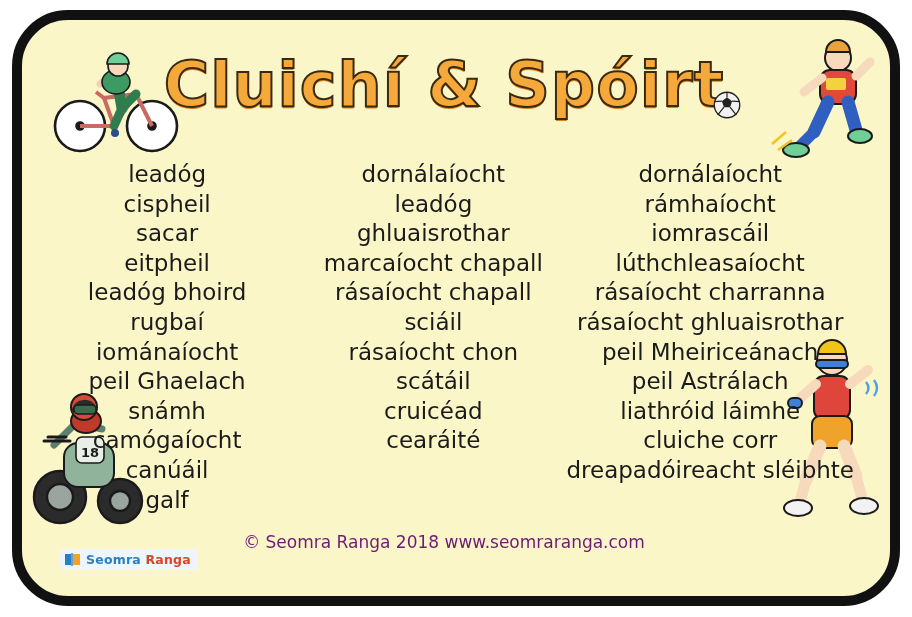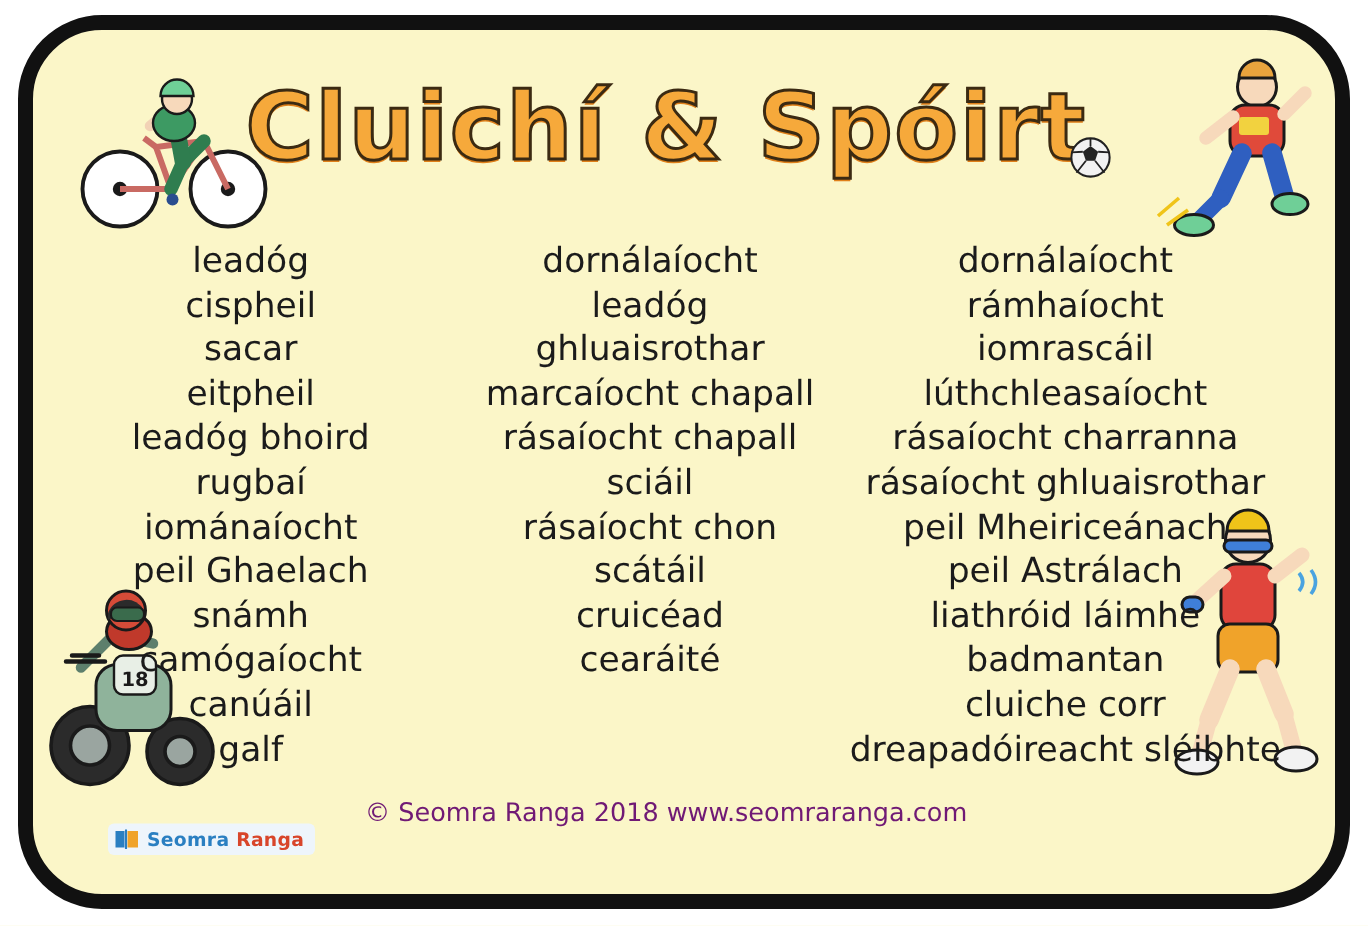"badmantan" li { html: <li>badmantan</li> -> none }
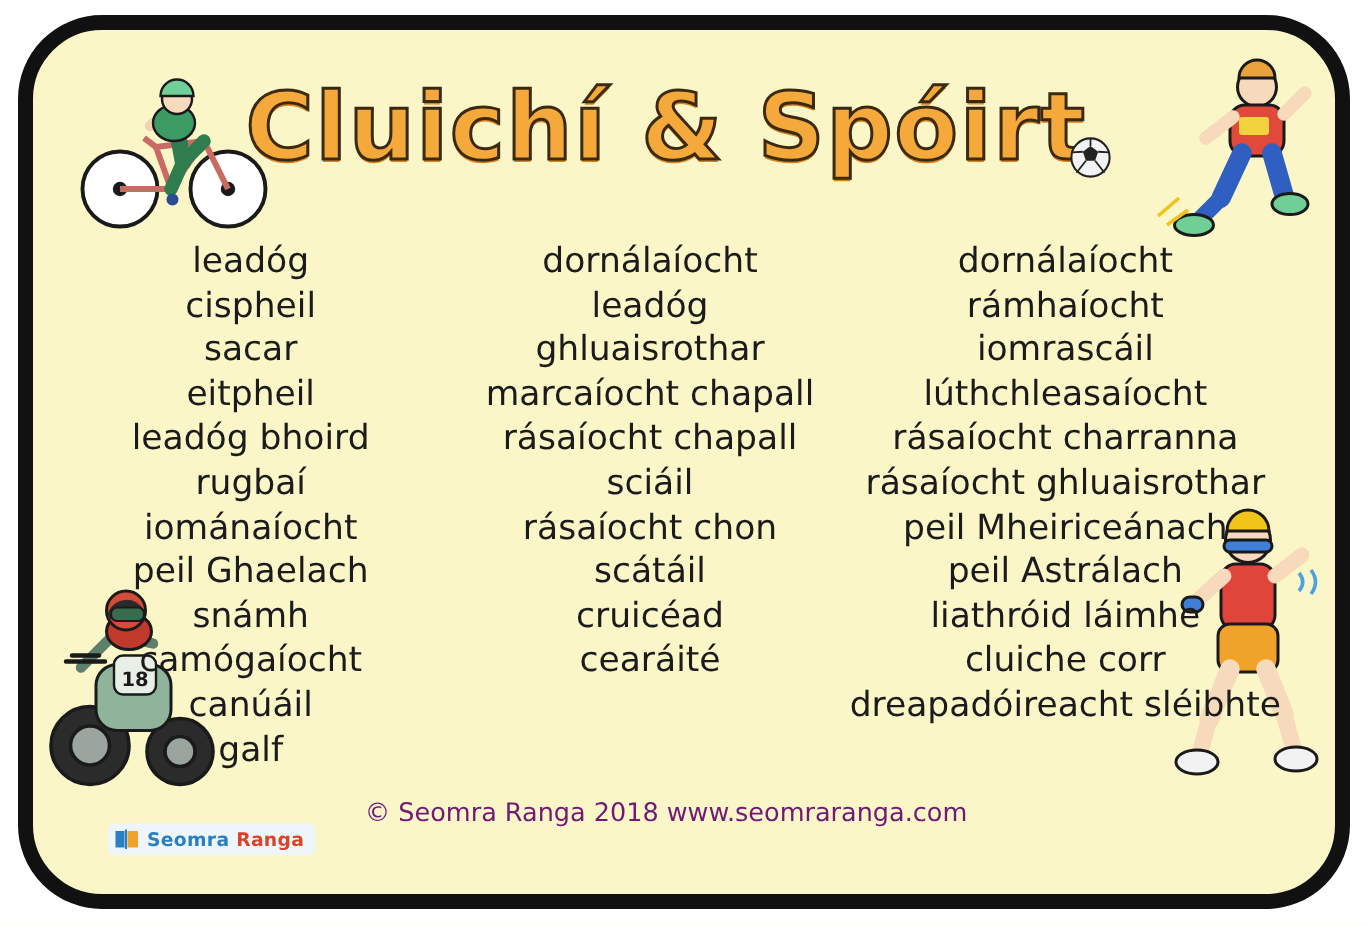"Seomra Ranga" .logo { left: 72px -> 60px }
